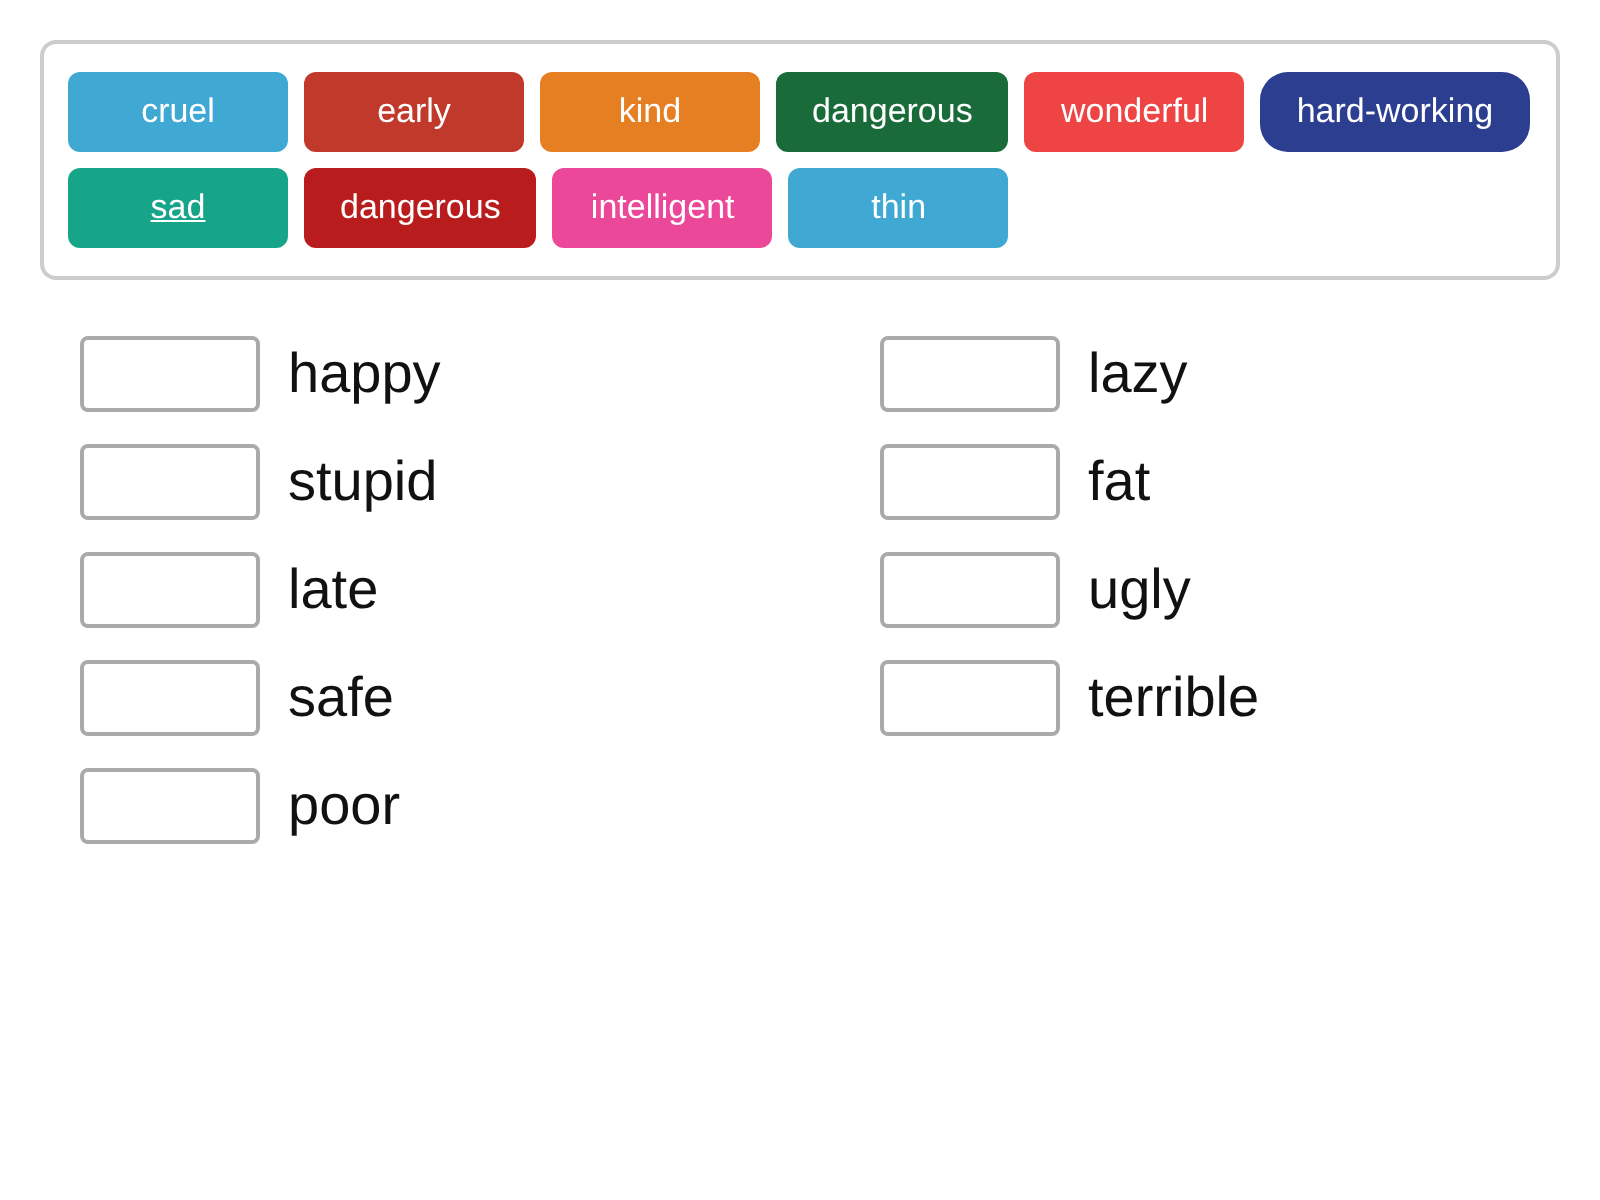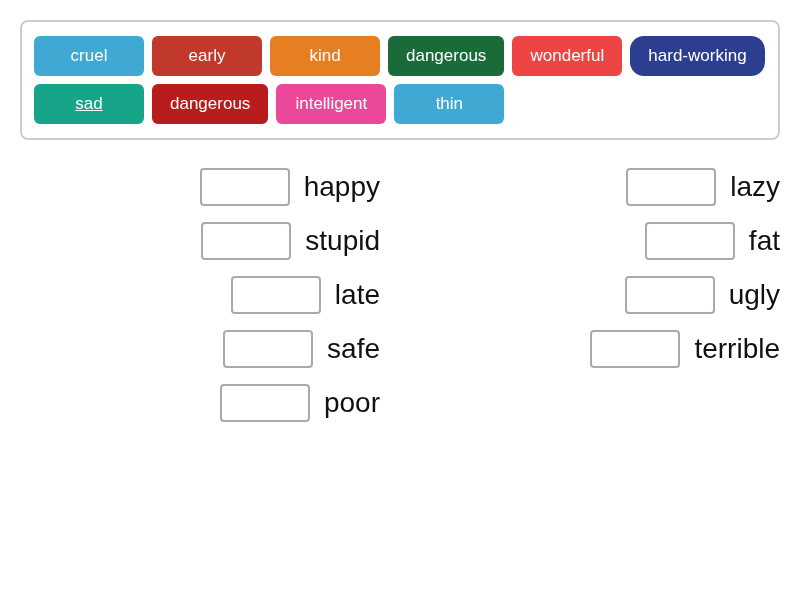"happy" .match-row { justify-content: flex-end -> none }
